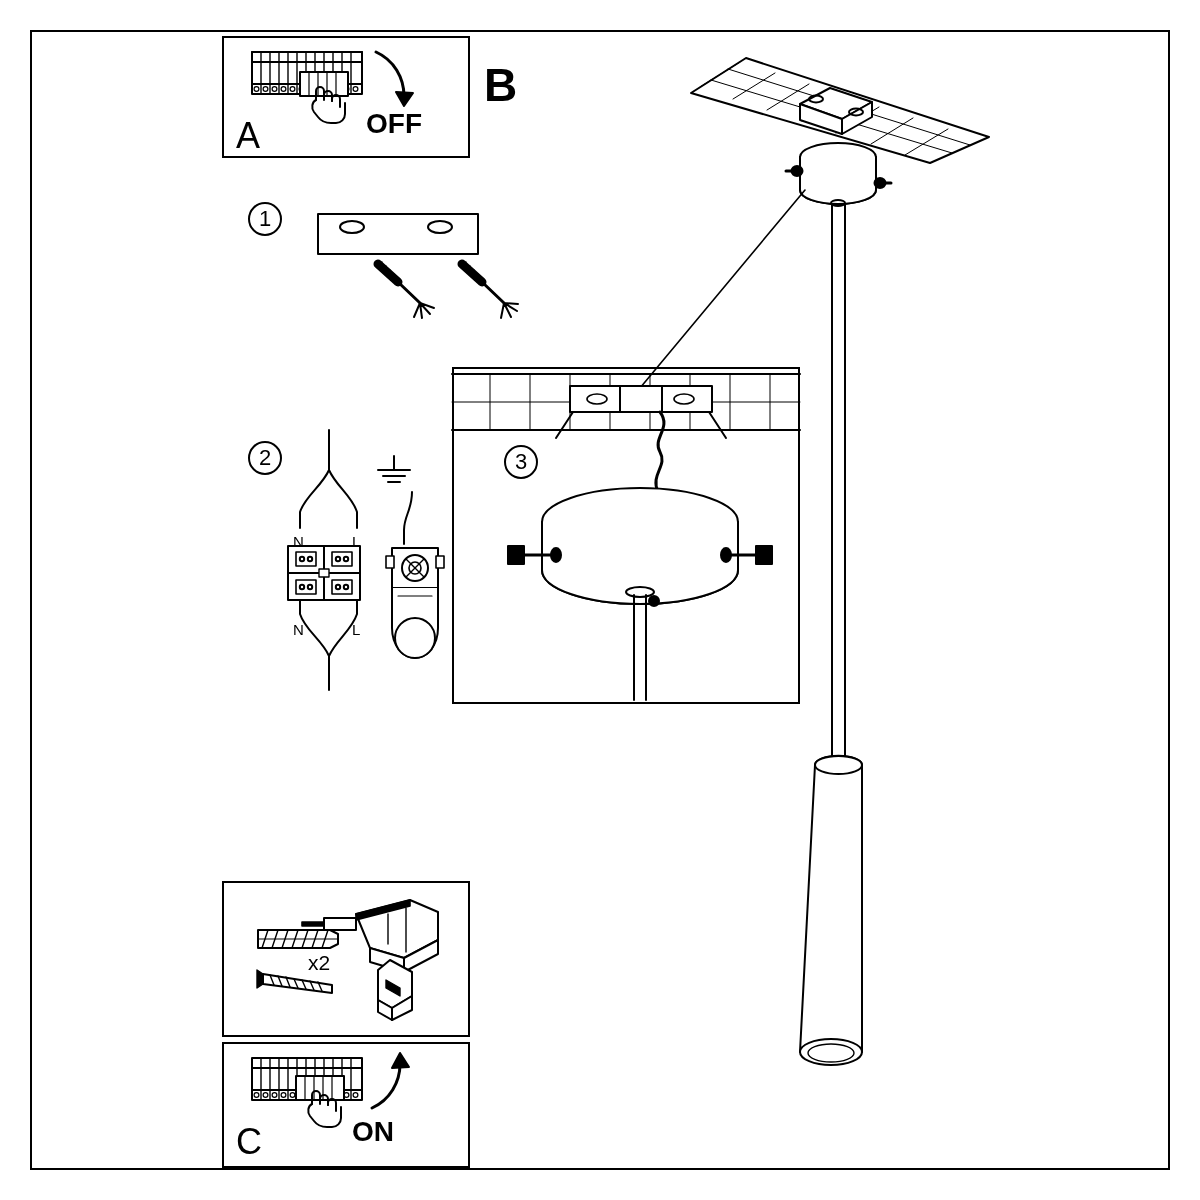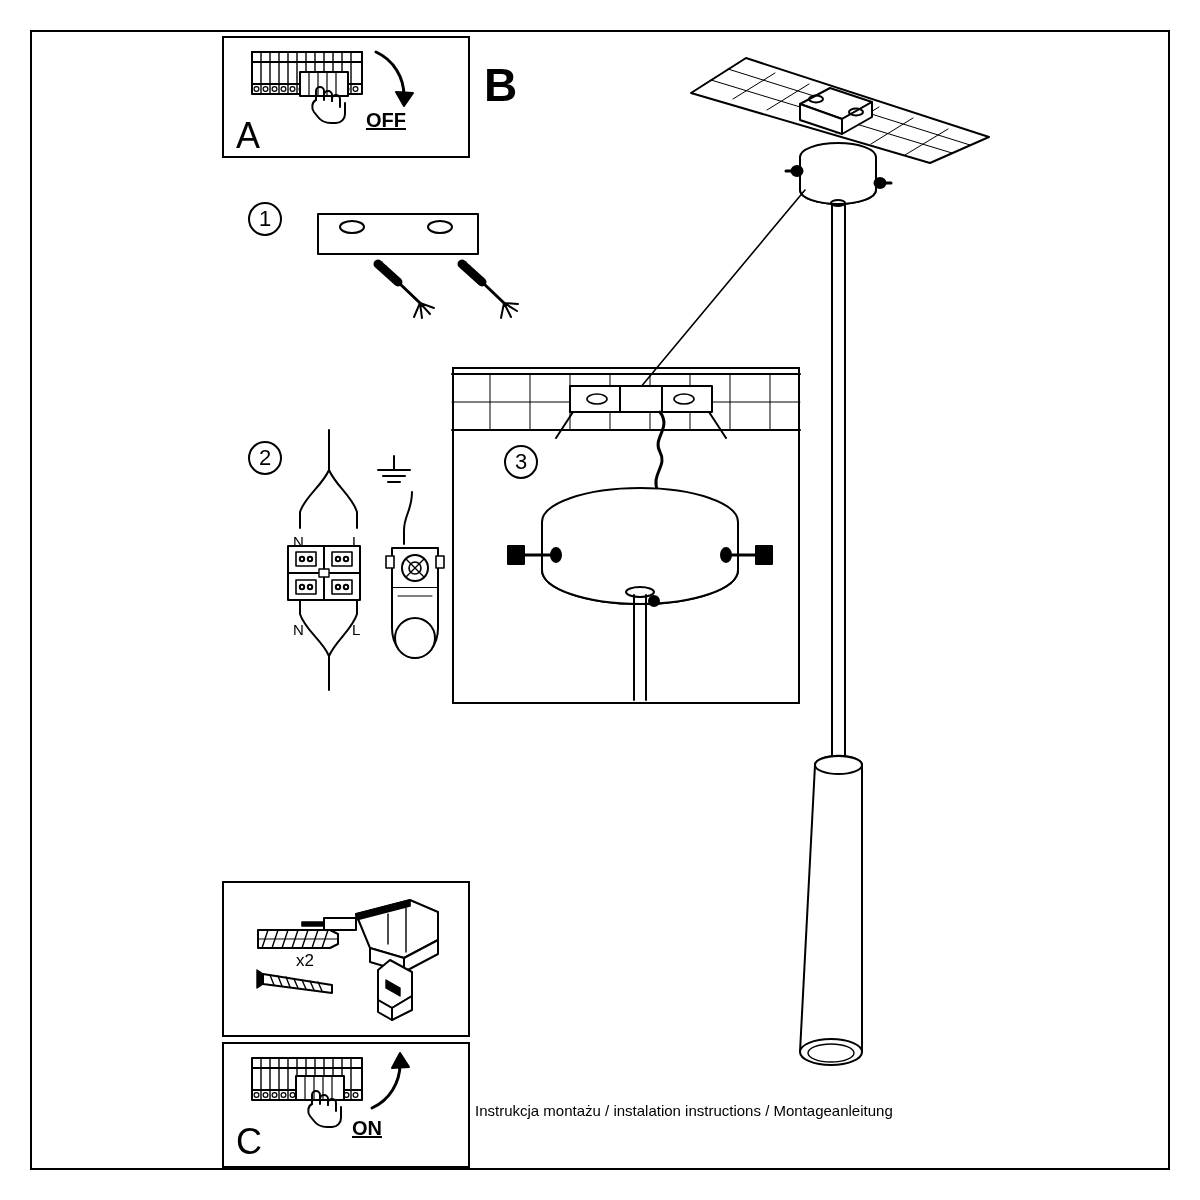"OFF" .label-bold { font-size: 20px -> 28px; text-decoration: underline -> none }
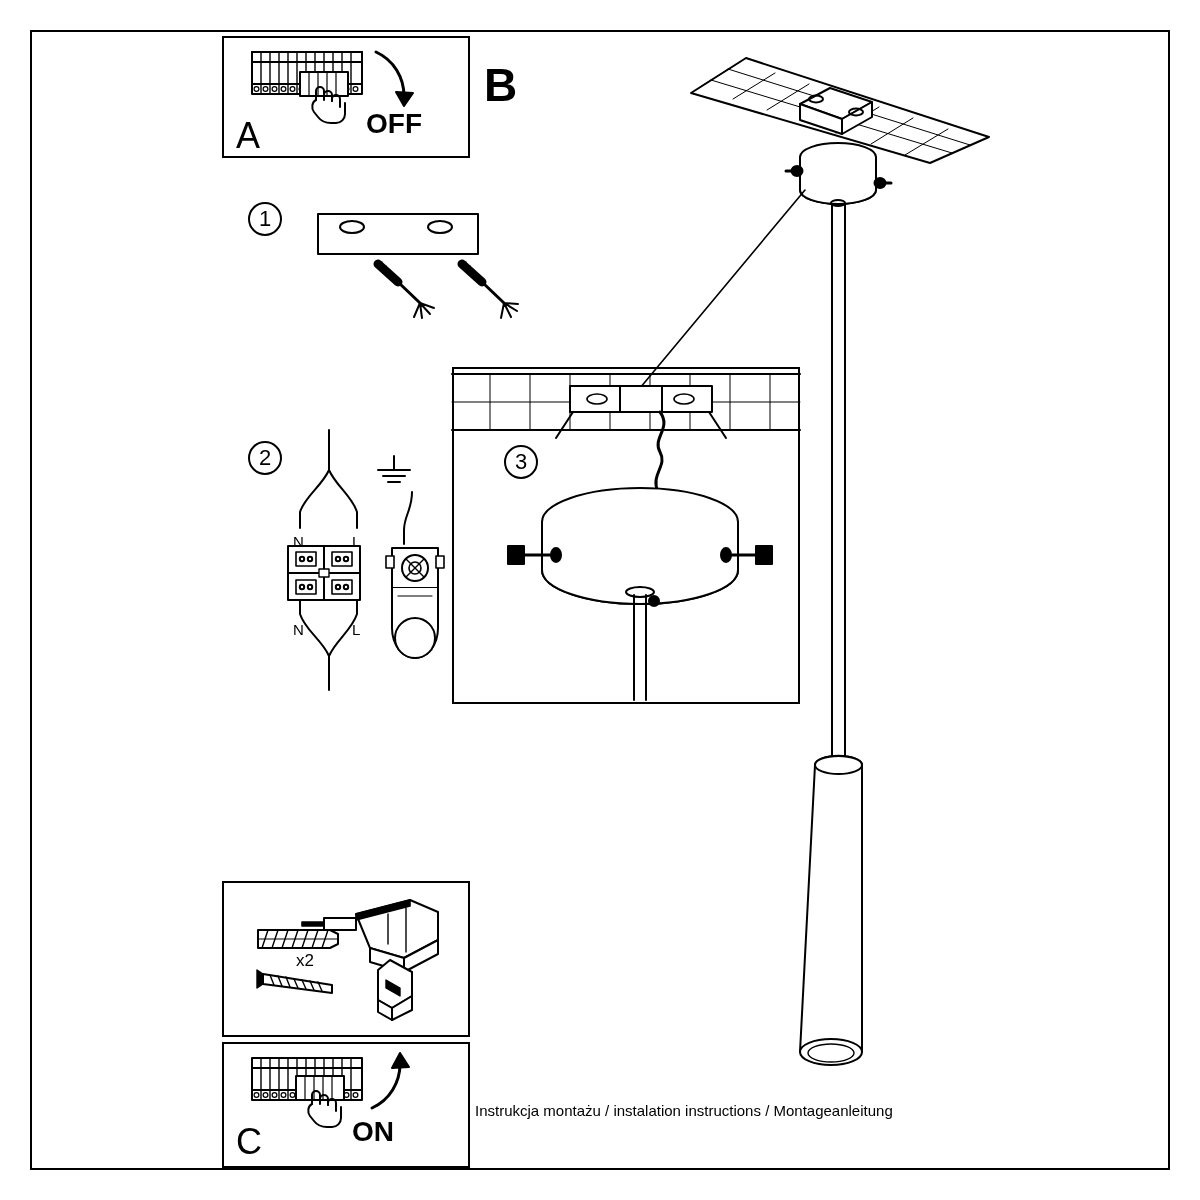"x2" .qty { font-size: 17px -> 21px; margin-left: none -> 12px }
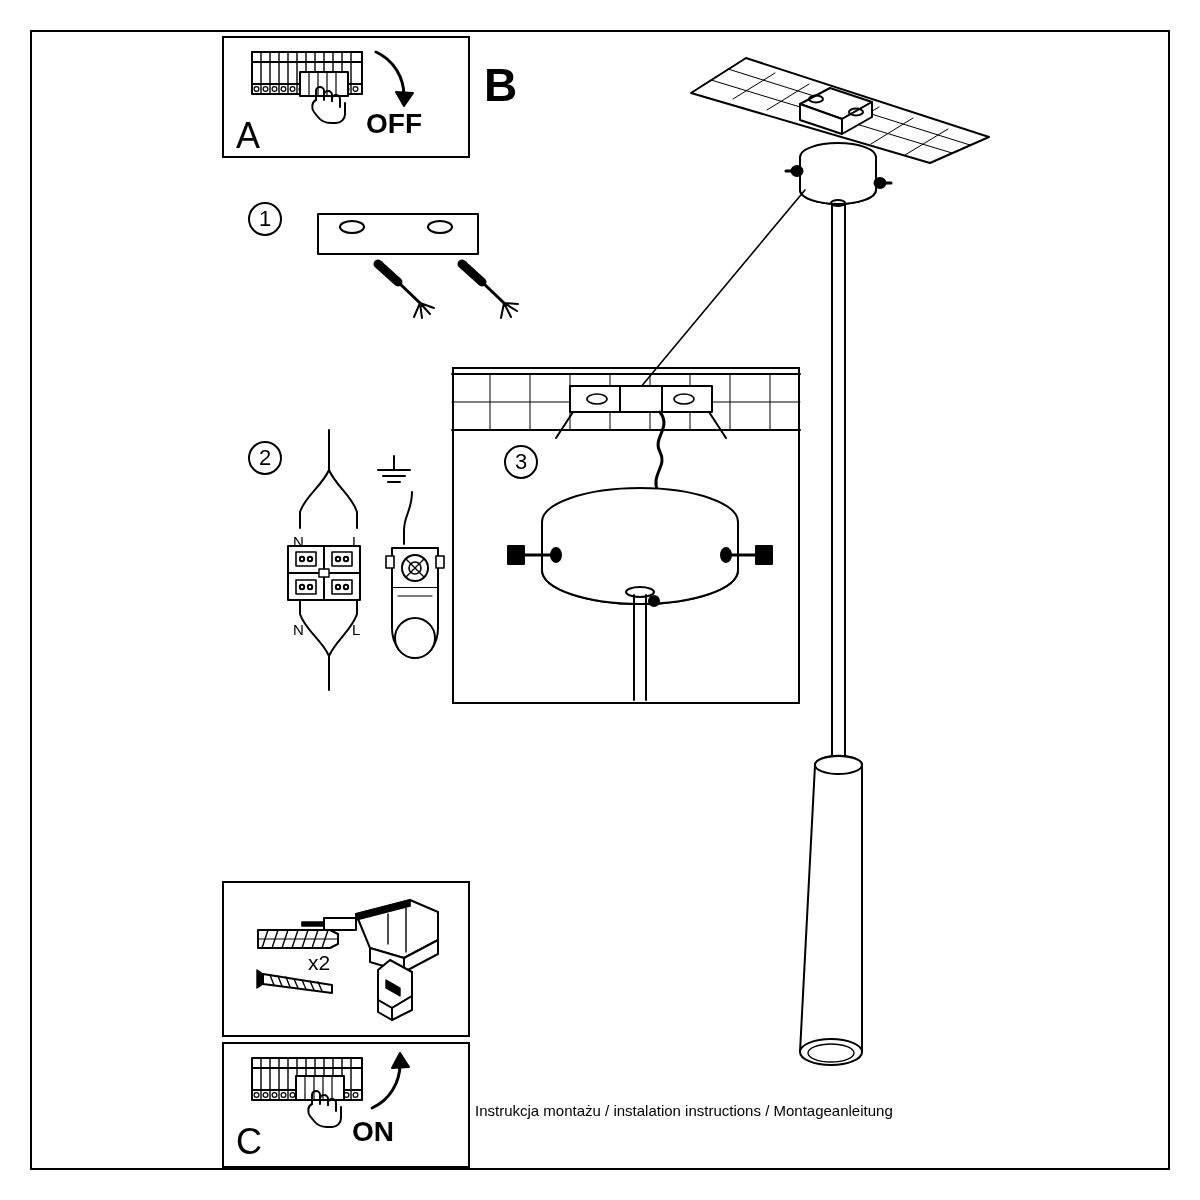"Instrukcja montażu / instalation" div.footer-text { html: <div>Instrukcja montażu / instalation instructions / Montageanleitung</div> -> none }
